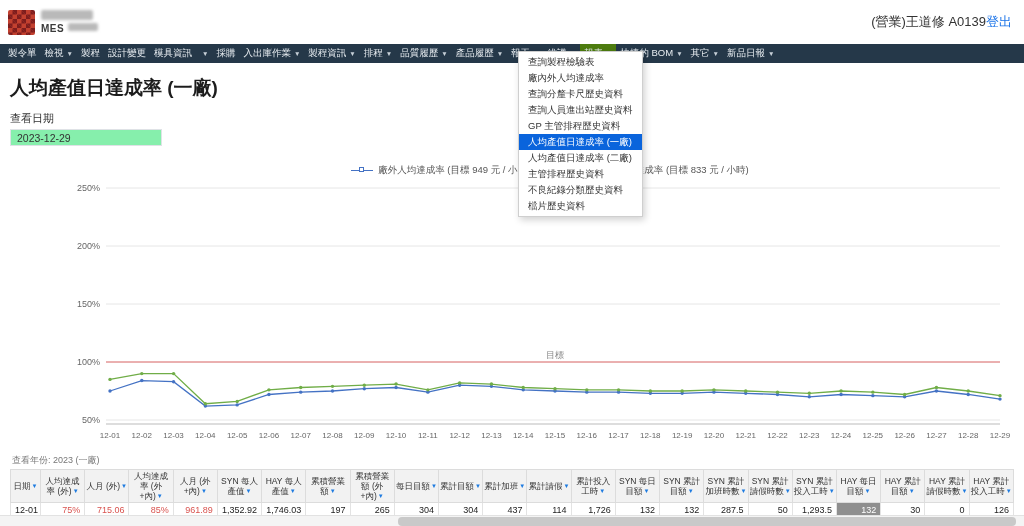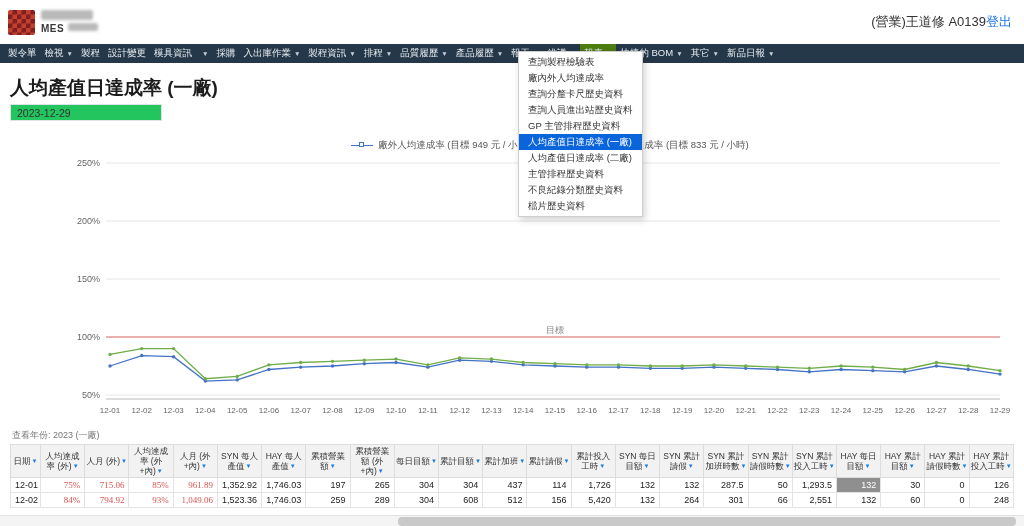"查看日期" div.field-label { html: none -> <div>查看日期</div> }
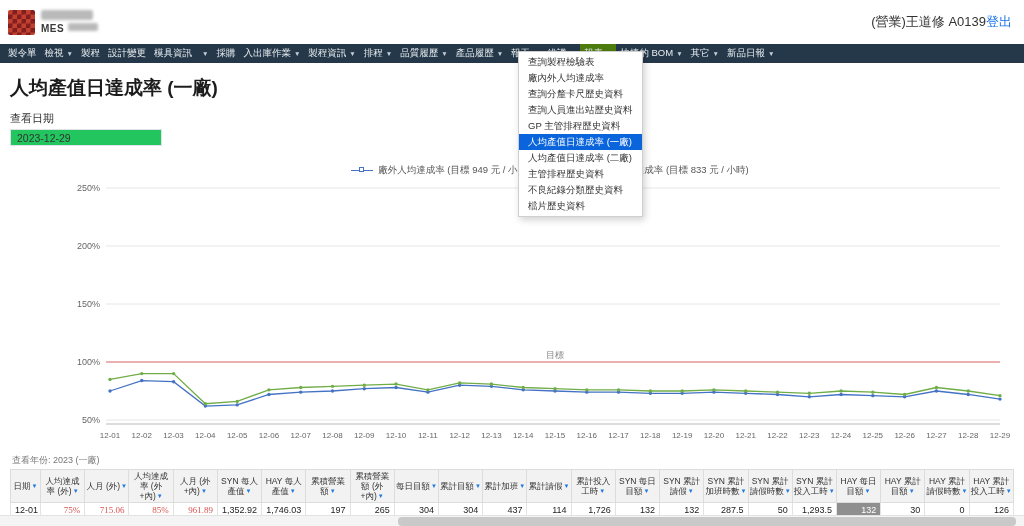"2023-12-29" #date-input { background: #22c55e -> #86efac }
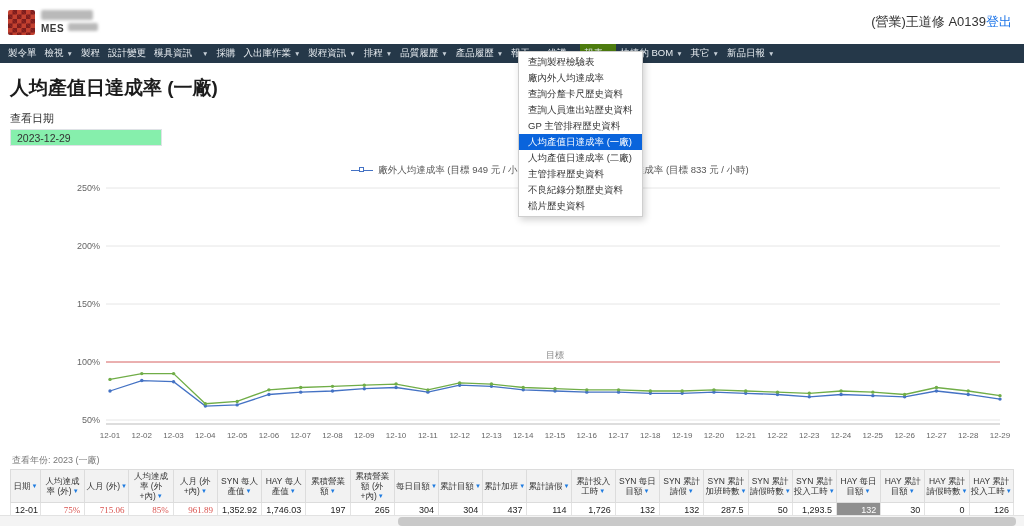"SYN 累計請假" span { text: 請假 -> 目額 }
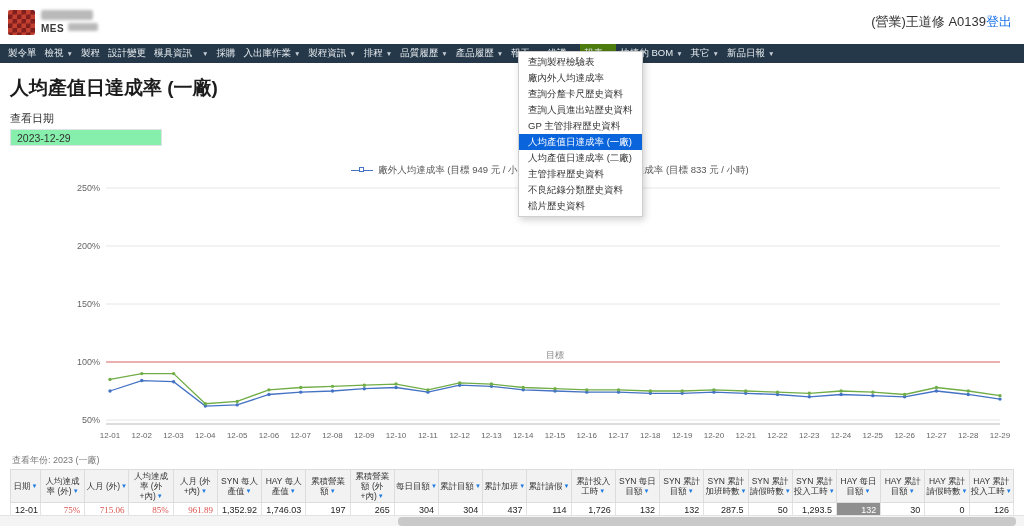"75%" td.red { font-family: Liberation Serif, serif -> none }
